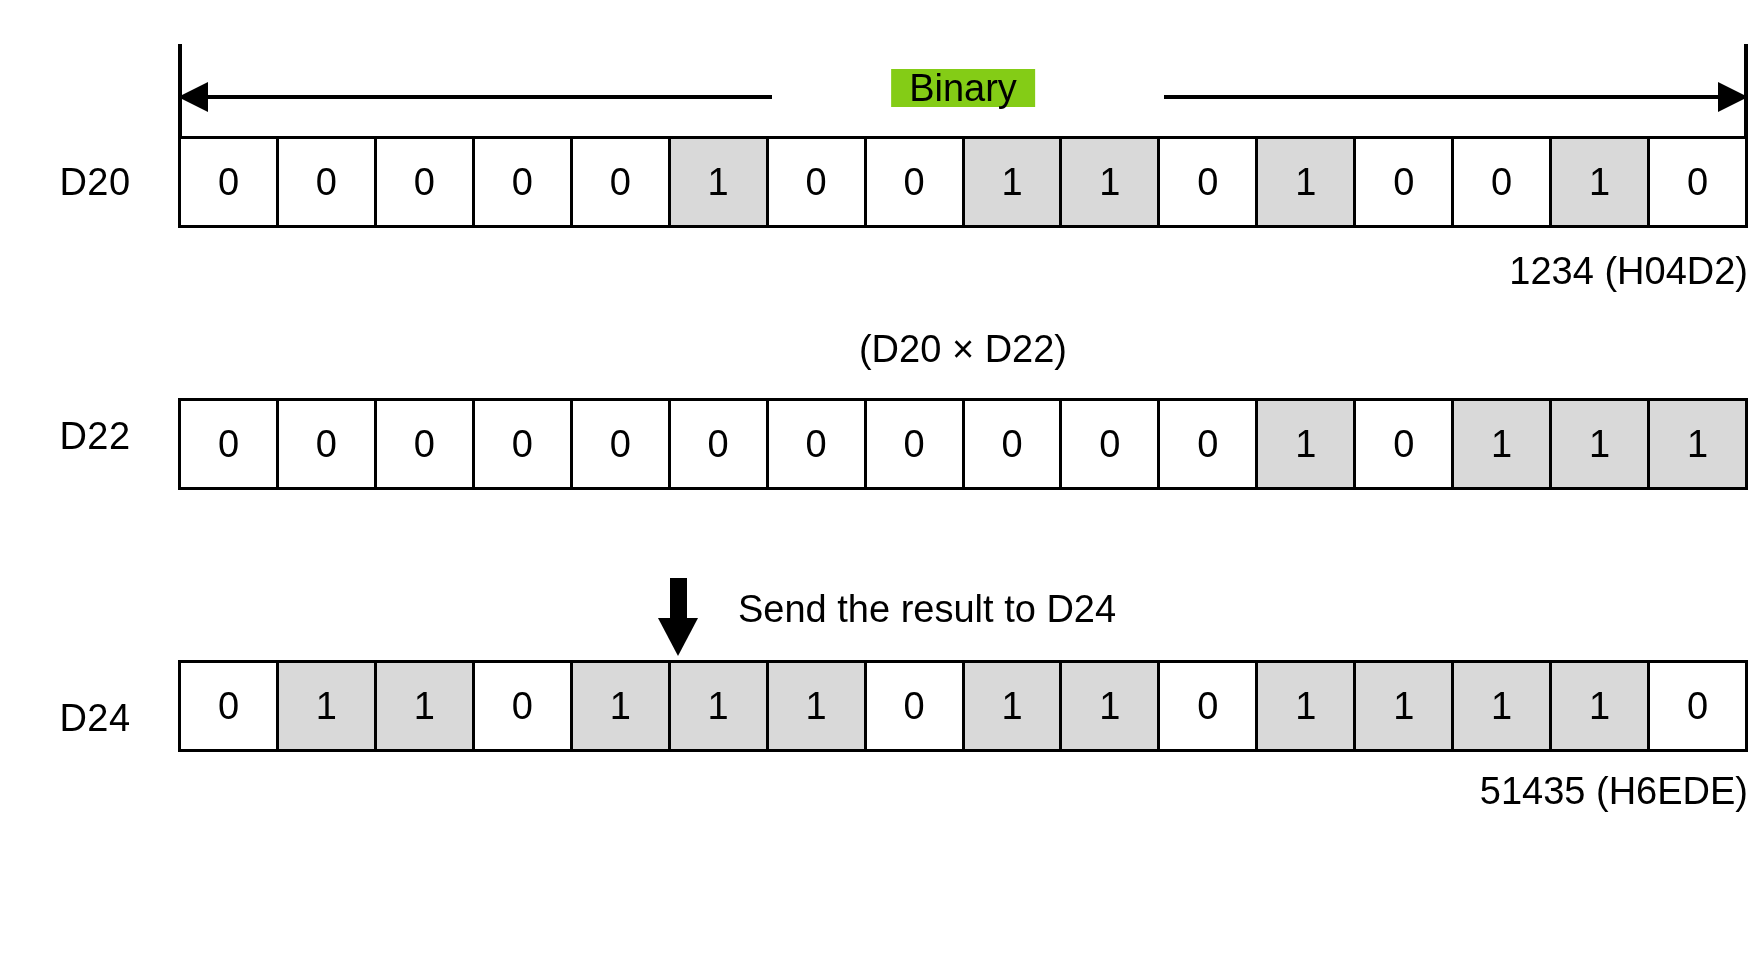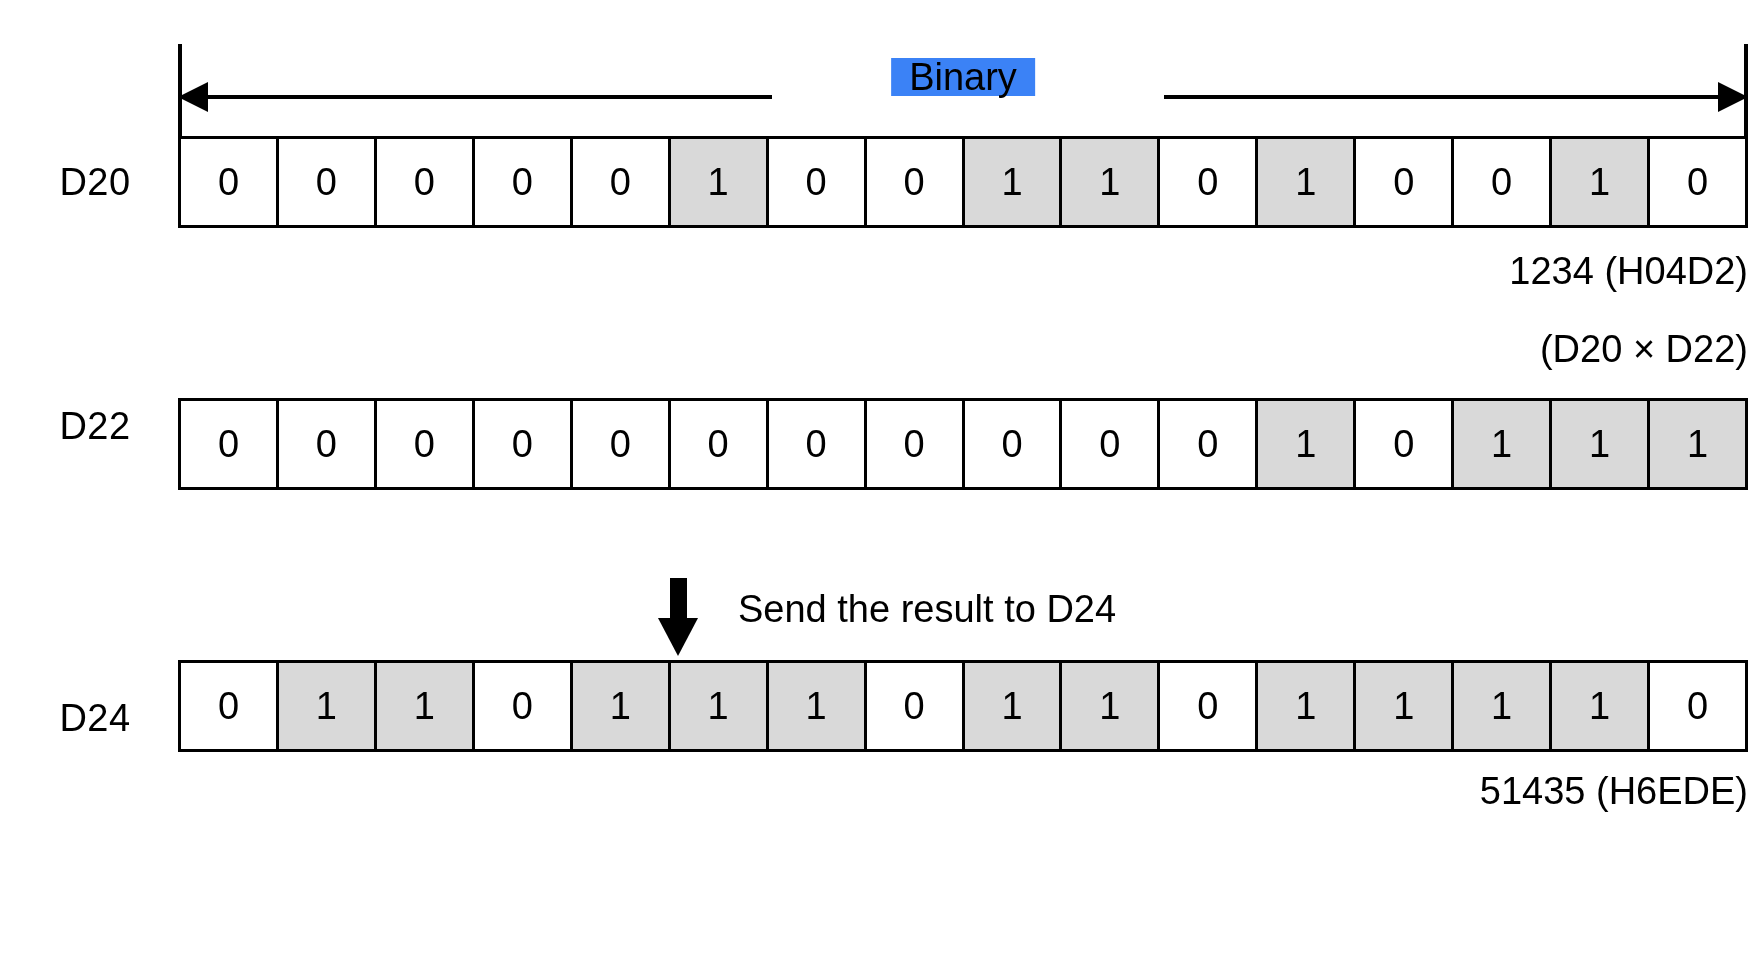"Binary" .span-label { background: #3b82f6 -> #84cc16; top: 14px -> 25px }
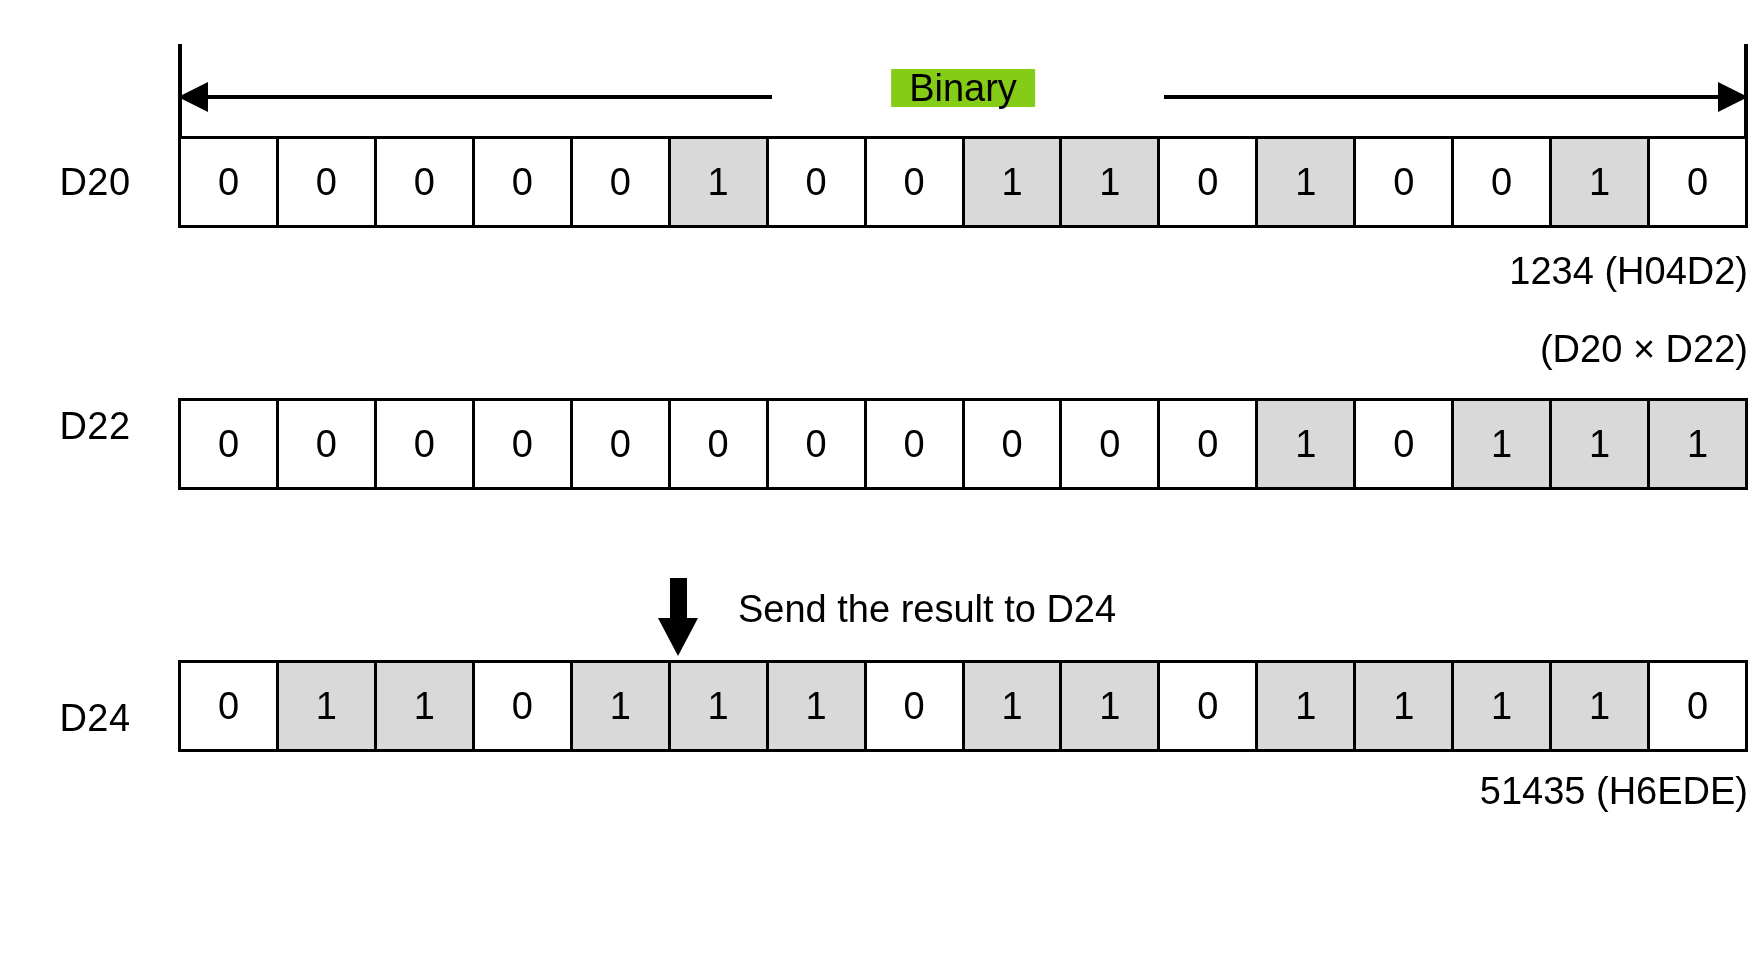"(D20 × D22)" .op-label { text-align: right -> center }
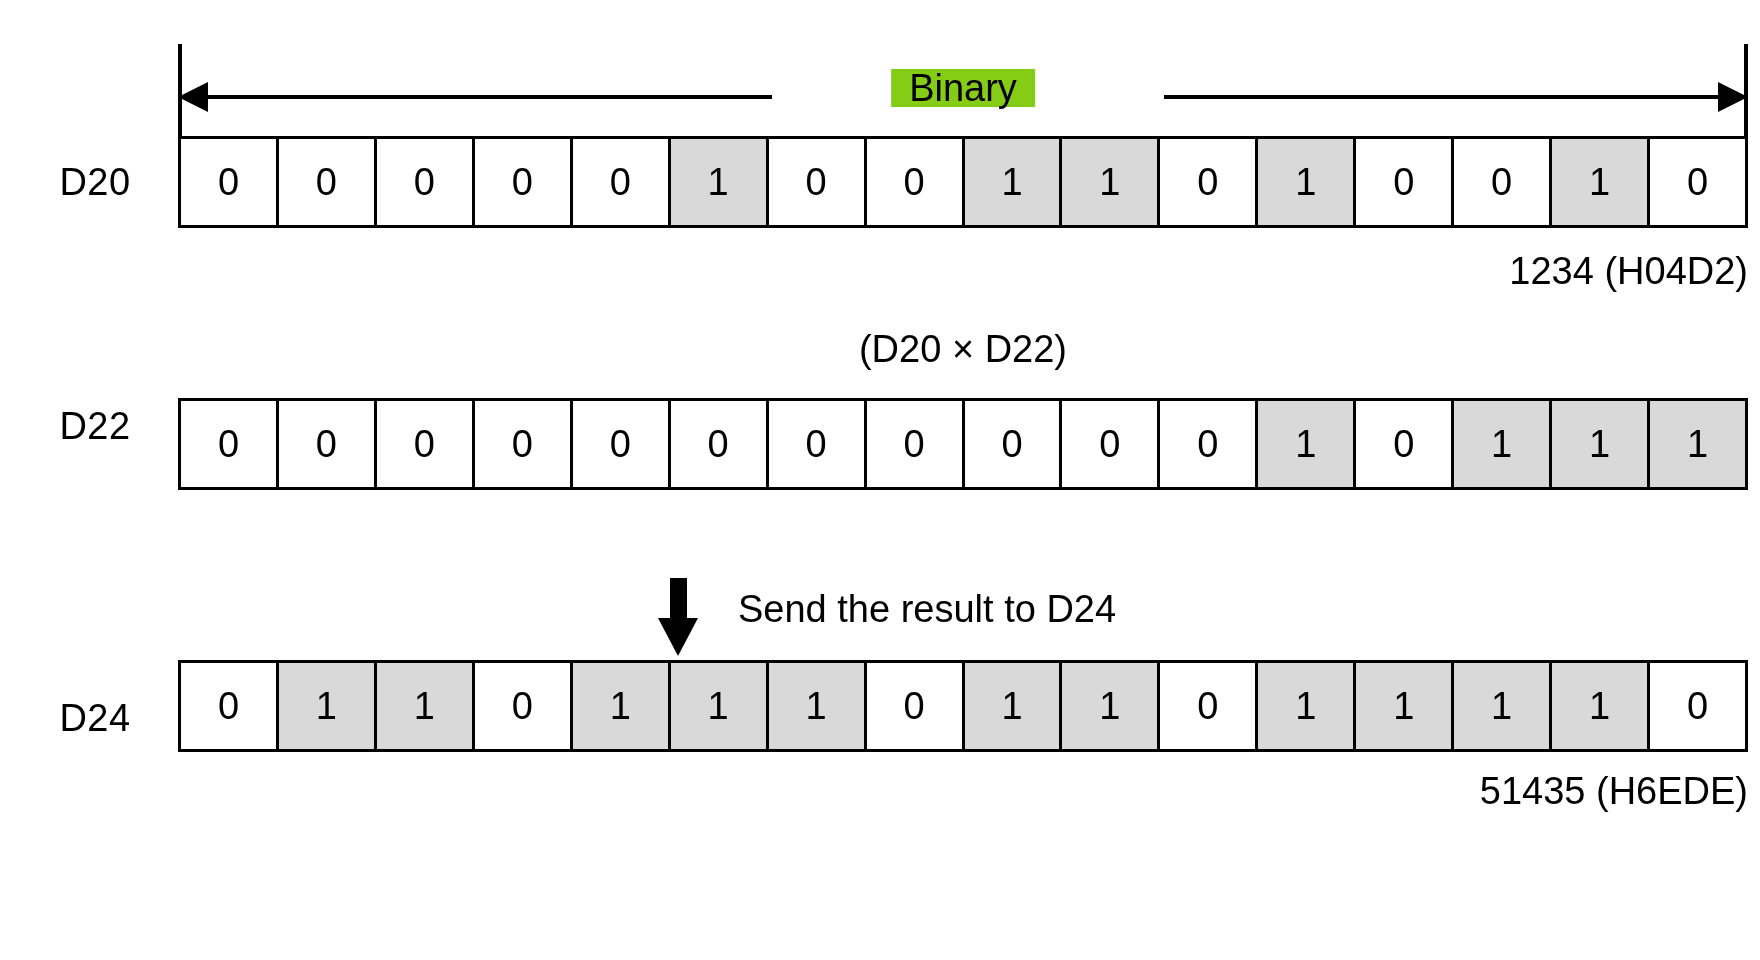"D22" div.reg-label { top: 9px -> 19px }
